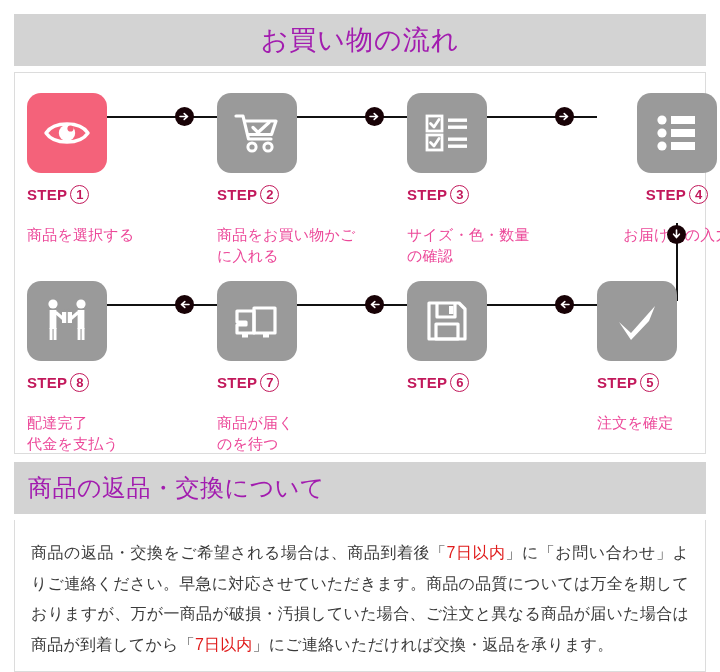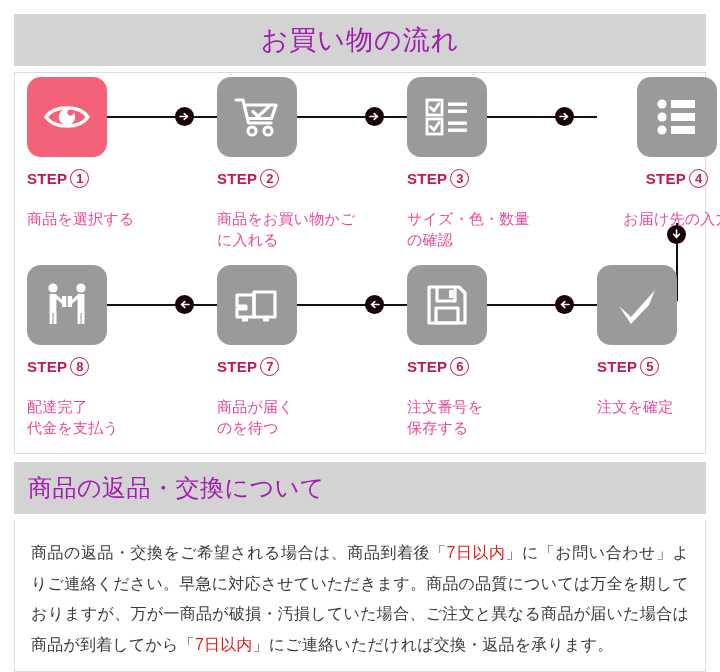"STEP" .cell { top: 0 -> 16px }
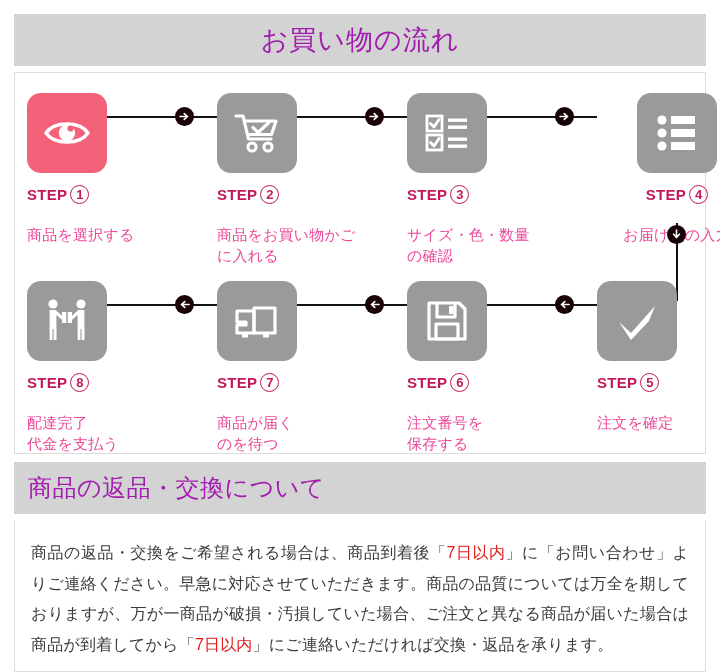"注文番号を" div.caption { html: <div>注文番号を 保存する</div> -> none }
